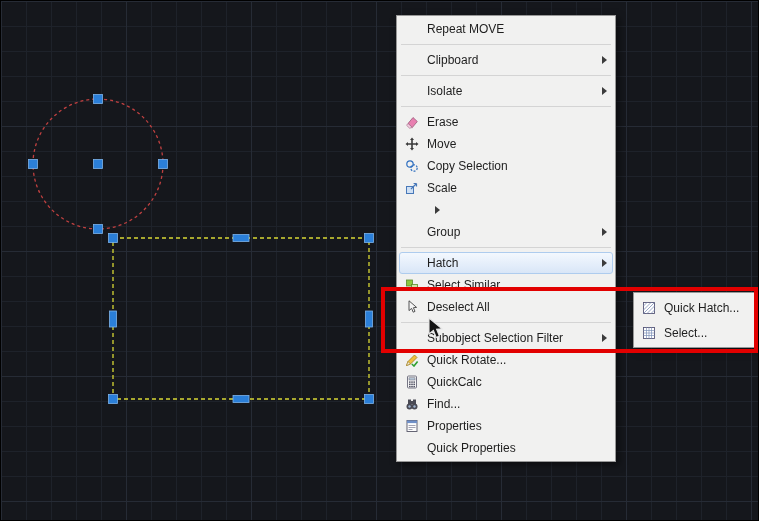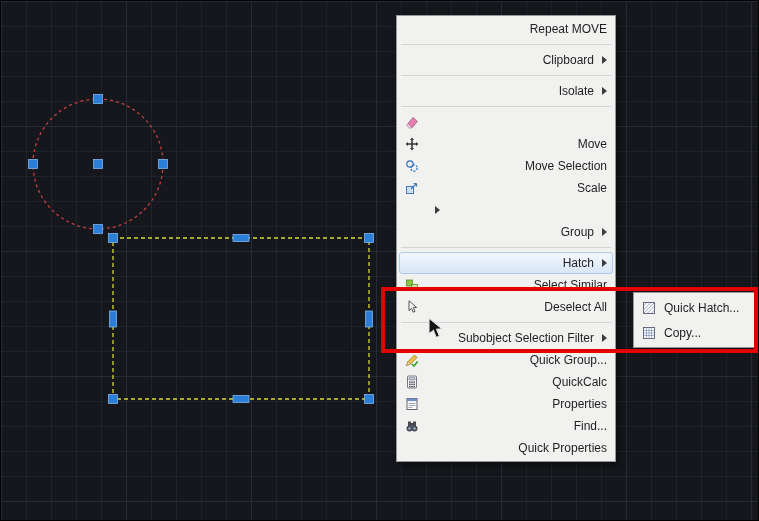"Repeat MOVE" .context-menu { text-align: right -> none }
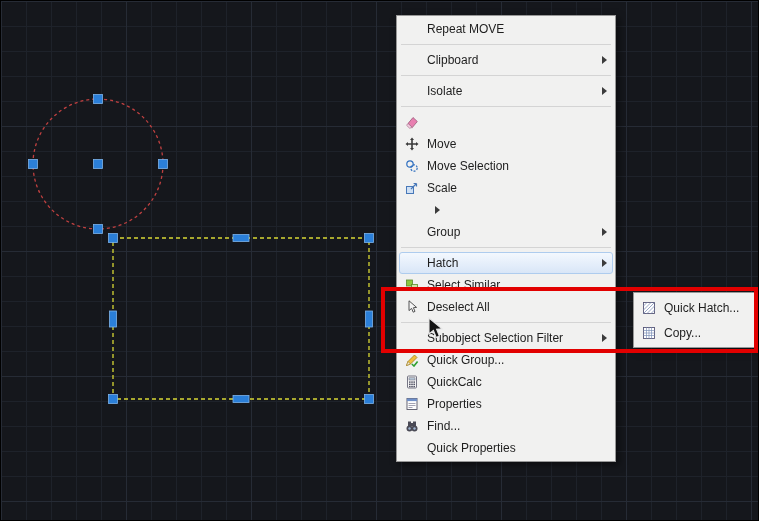"Erase" span.mi-label { html: none -> <span>Erase</span> }
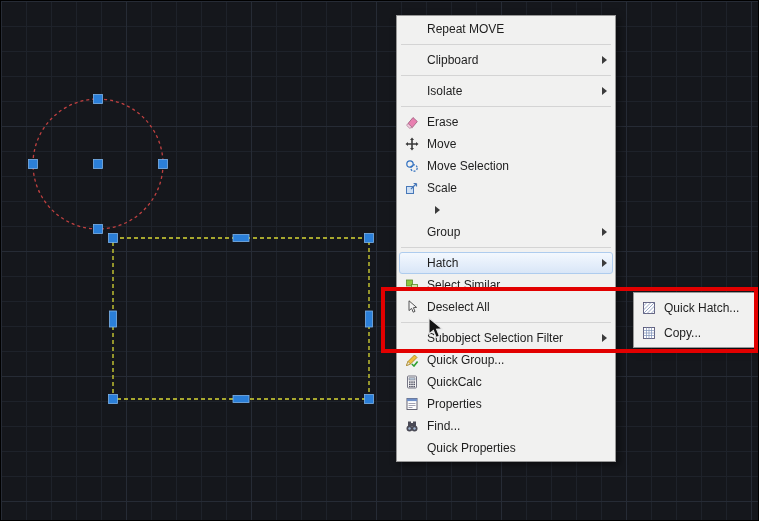"Move Selection" span.mi-label { text: Move -> Copy }
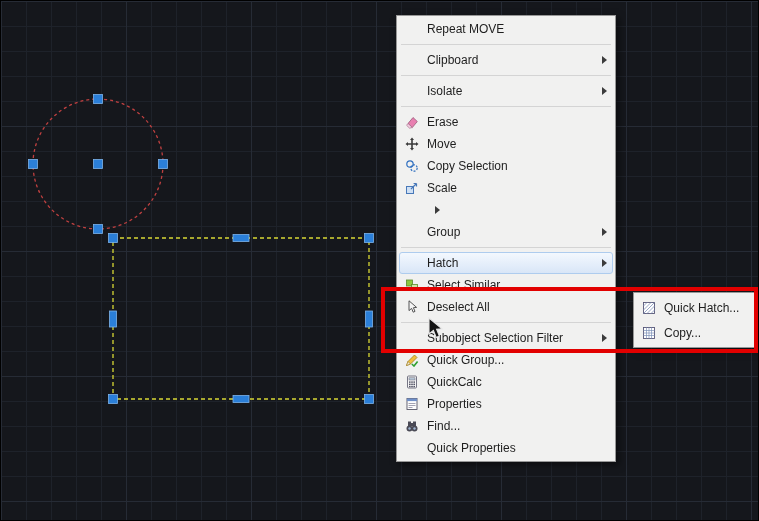"Copy..." span.mi-label { text: Copy -> Select }
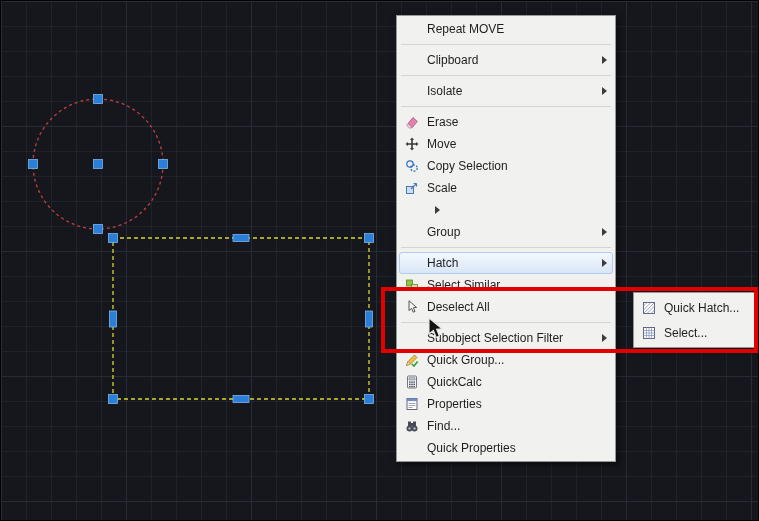"Quick Group..." span.mi-label { text: Group -> Rotate }
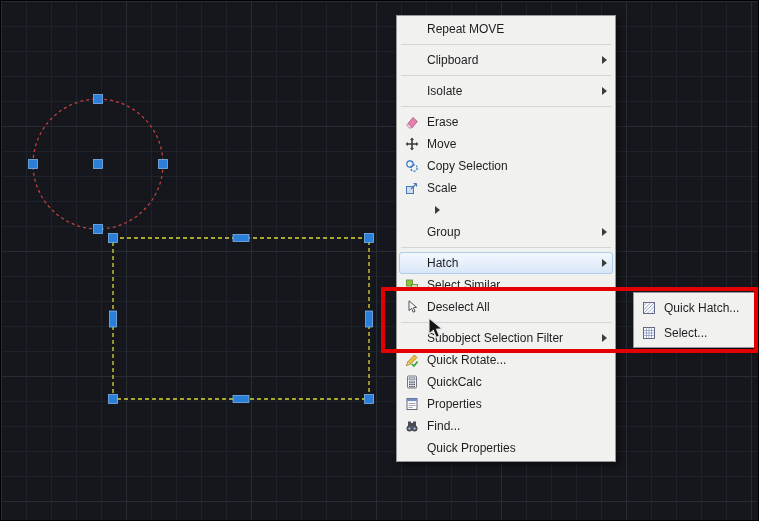"Properties" div.menu-item { order: before "Find..." -> after "Find..." }
